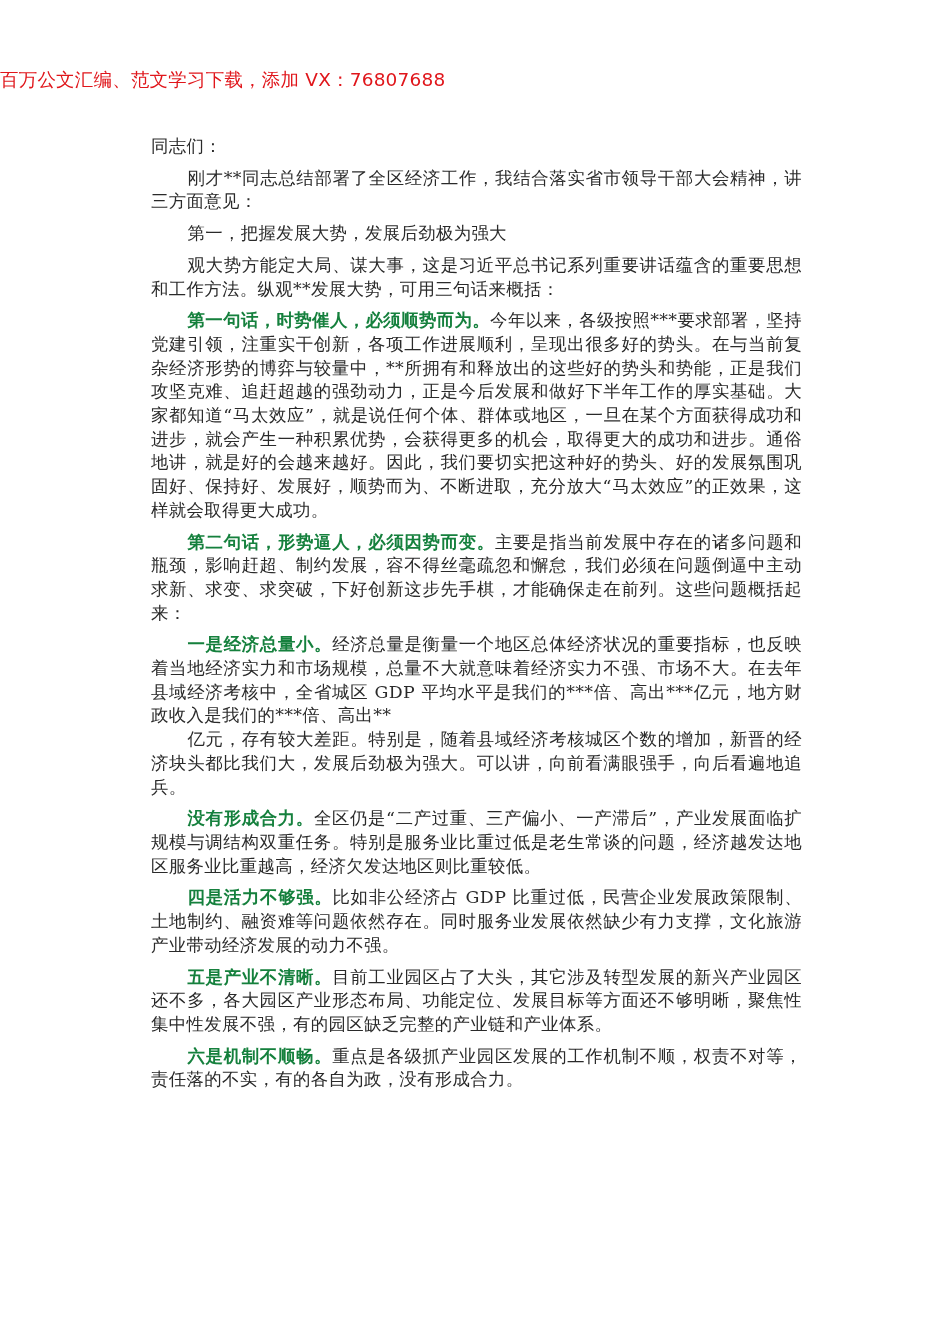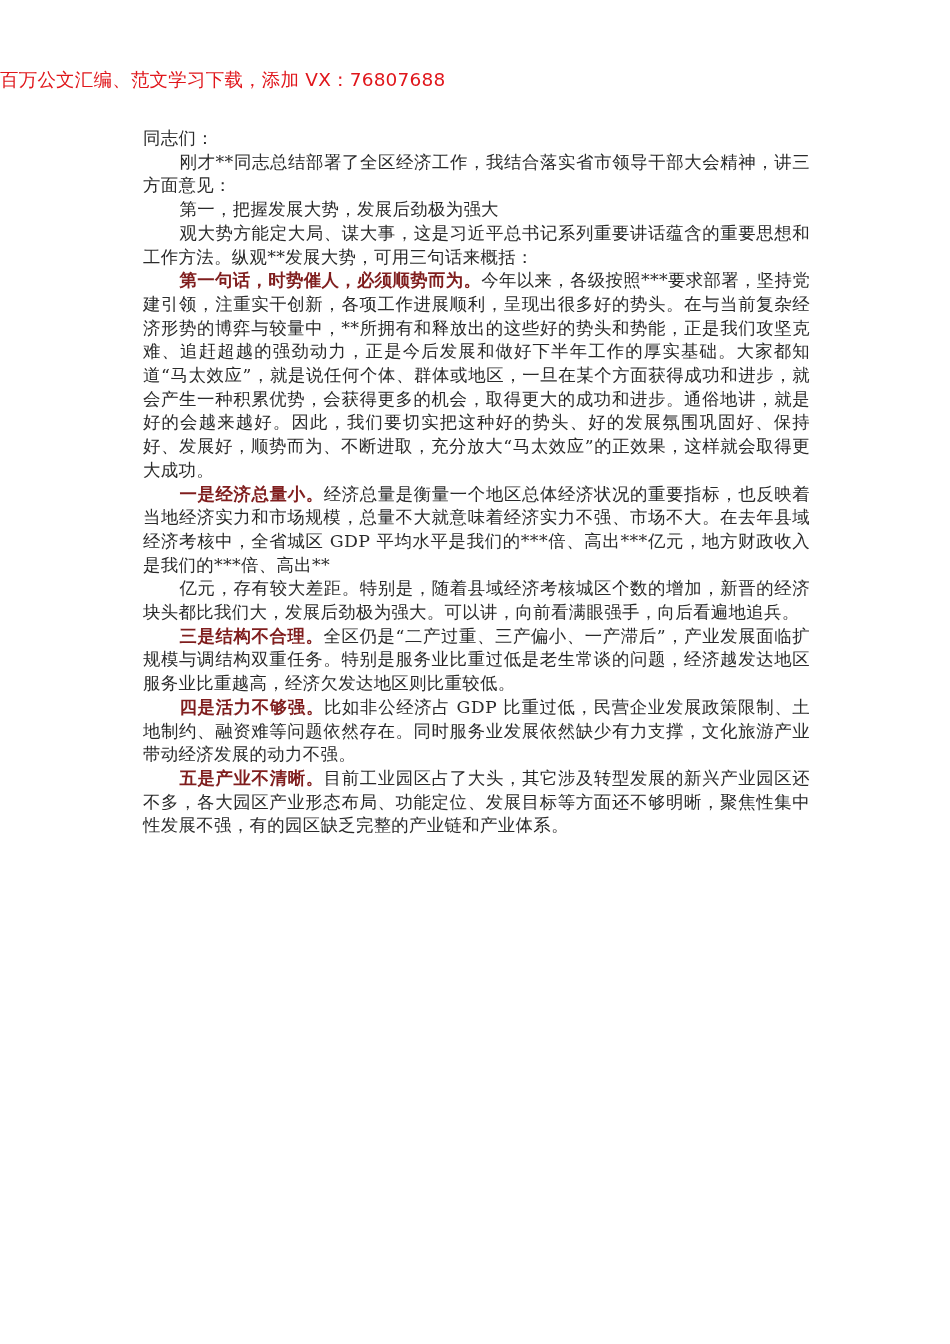"同志们：" .doc-body p { margin: 0 -> 8px }
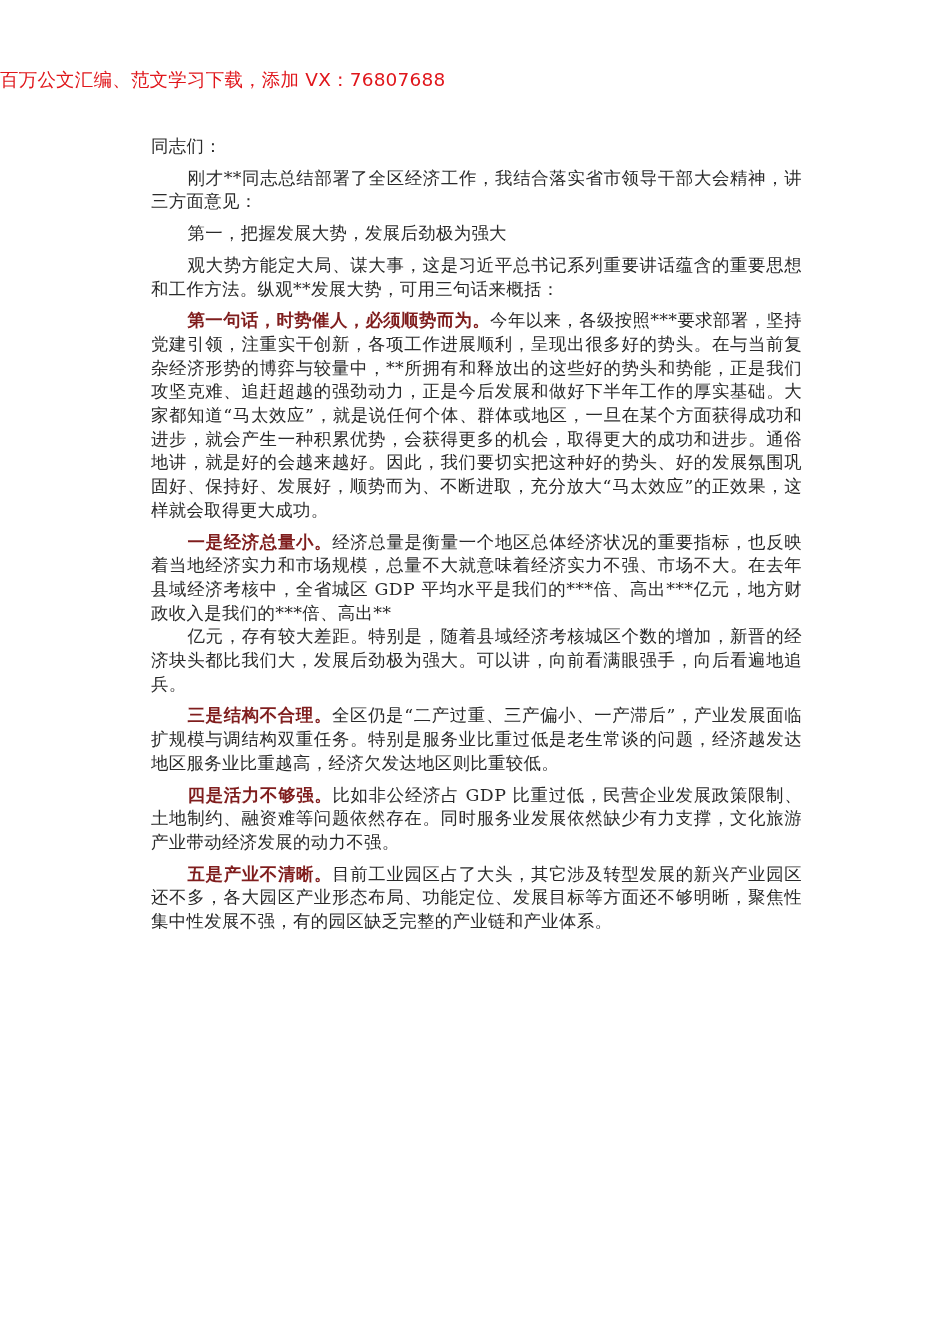"第一句话，时势催人，必须顺势而为。" .lead { color: #7f1d1d -> #15803d }
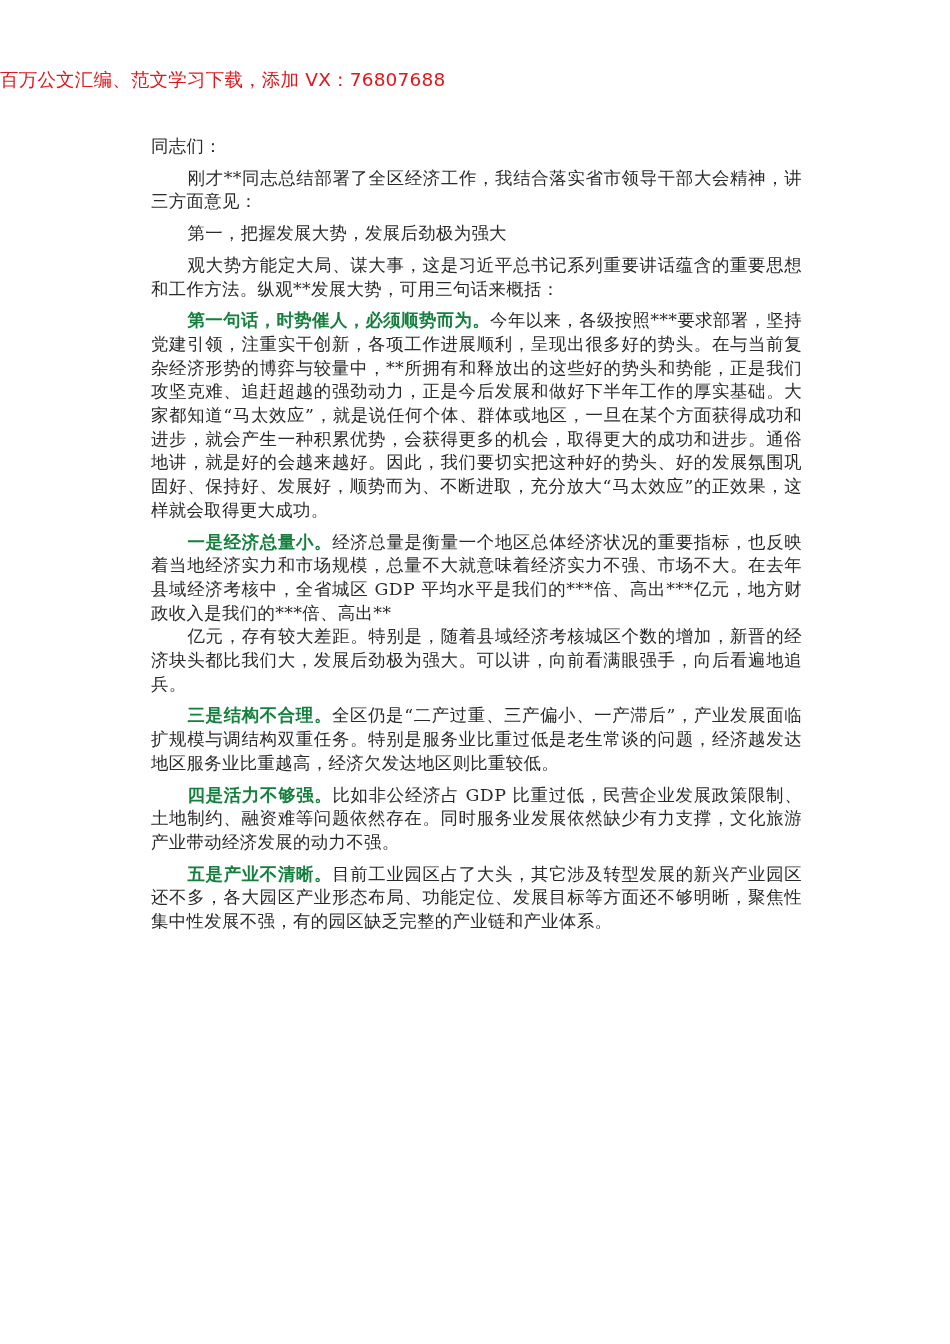"第二句话，形势逼人，必须因势而变。主要是指当前发展中存在的诸多问题和瓶颈，影响赶" p.indent { html: none -> <p><span>第二句话，形势逼人，必须因势而变。</span><span>主要是指当前发展中存在的诸多问题和瓶颈，影响赶超、制约发展，容不得丝毫疏忽和懈怠，我们必须在问题倒逼中主动求新、求变、求突破，下好创新这步先手棋，才能确保走在前列。这些问题概括起来：</span></p> }
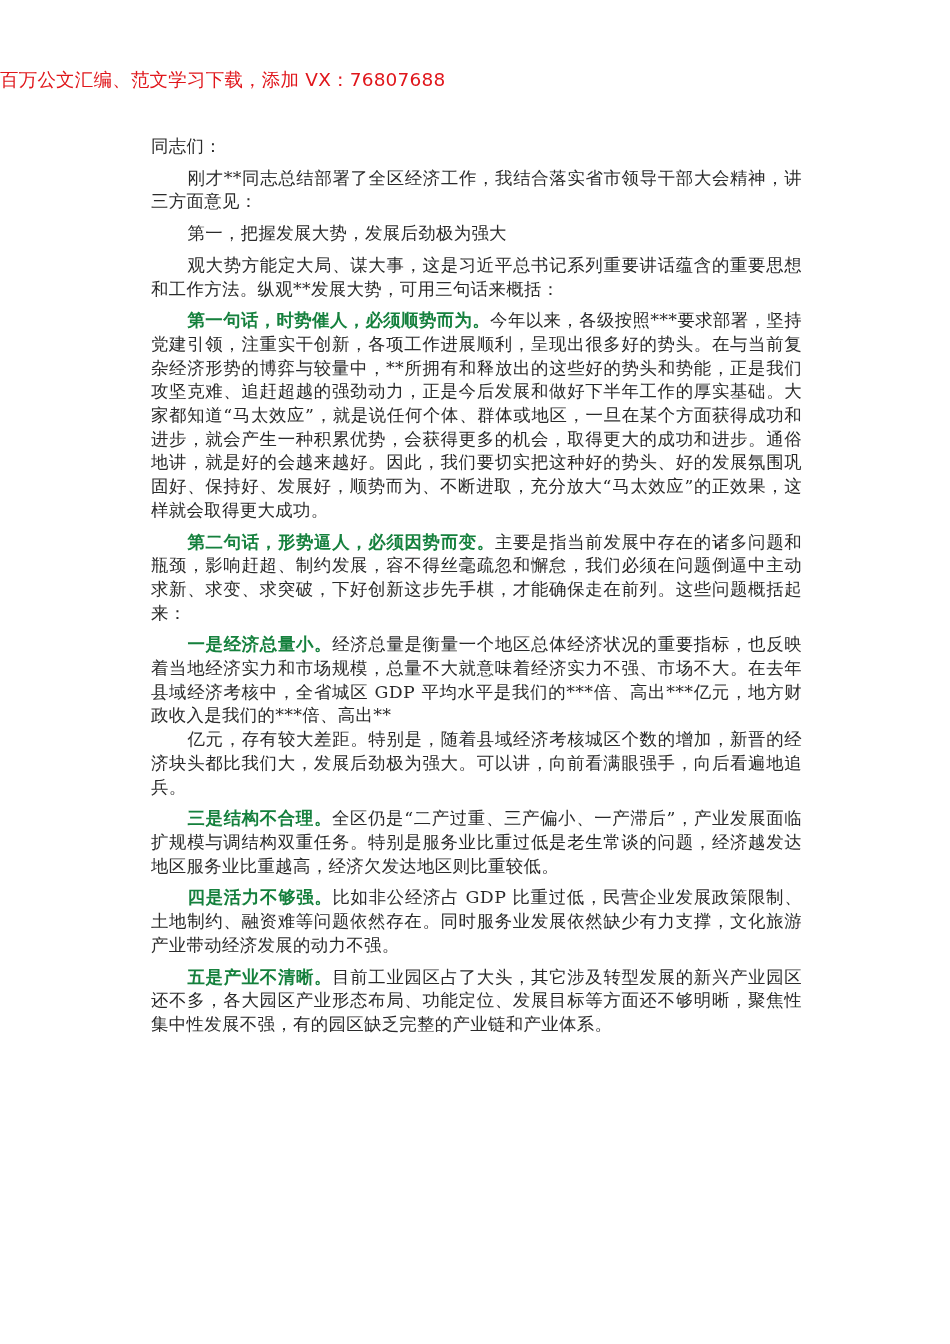"三是结构不合理。" span.lead { text: 三是结构不合理 -> 没有形成合力 }
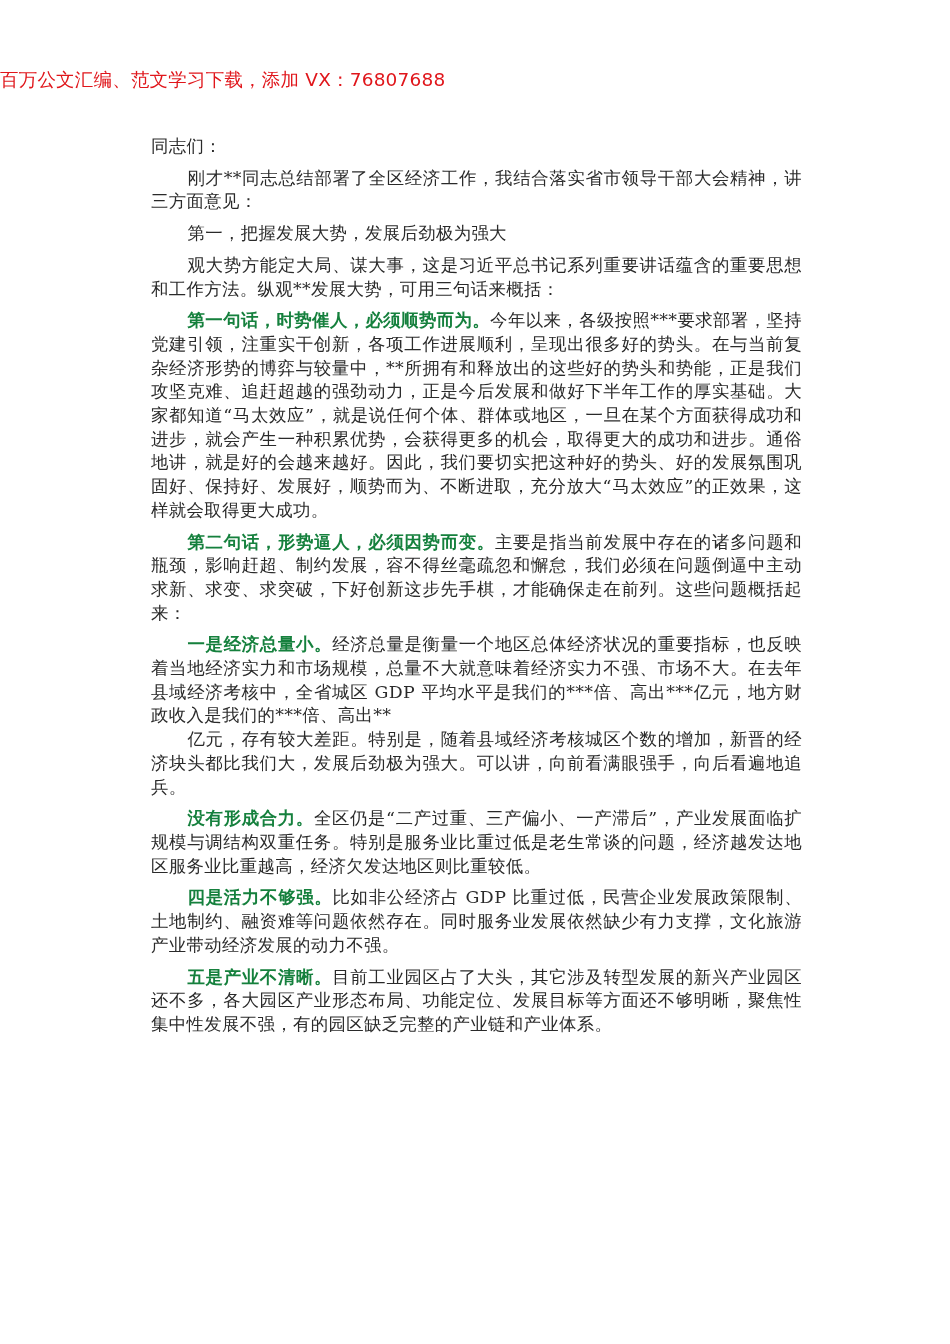"六是机制不顺畅。重点是各级抓产业园区发展的工作机制不顺，权责不对等，责任落的不实" p.indent { html: none -> <p><span>六是机制不顺畅。</span><span>重点是各级抓产业园区发展的工作机制不顺，权责不对等，责任落的不实，有的各自为政，没有形成合力。</span></p> }
